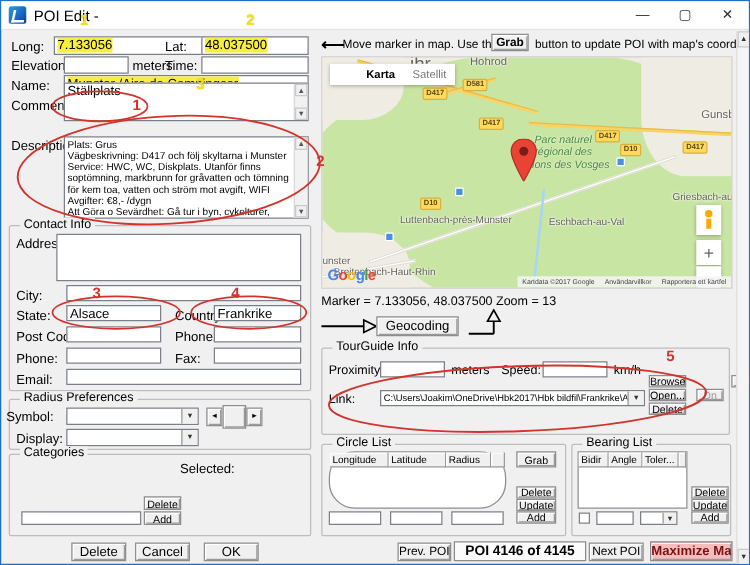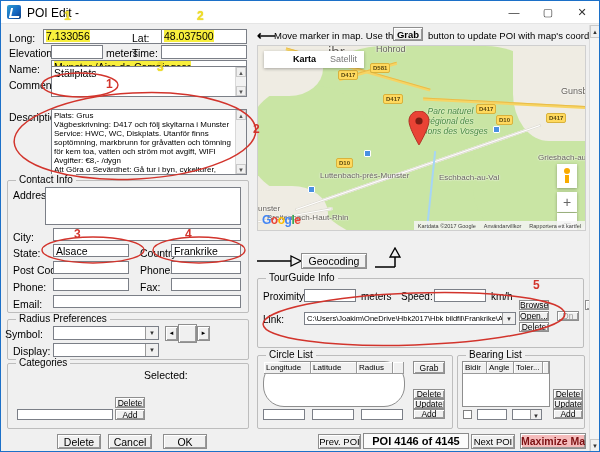"Marker = 7.133056, 48.037500 Zoom" div.lbl { html: none -> <div>Marker = 7.133056, 48.037500 Zoom = 13</div> }
